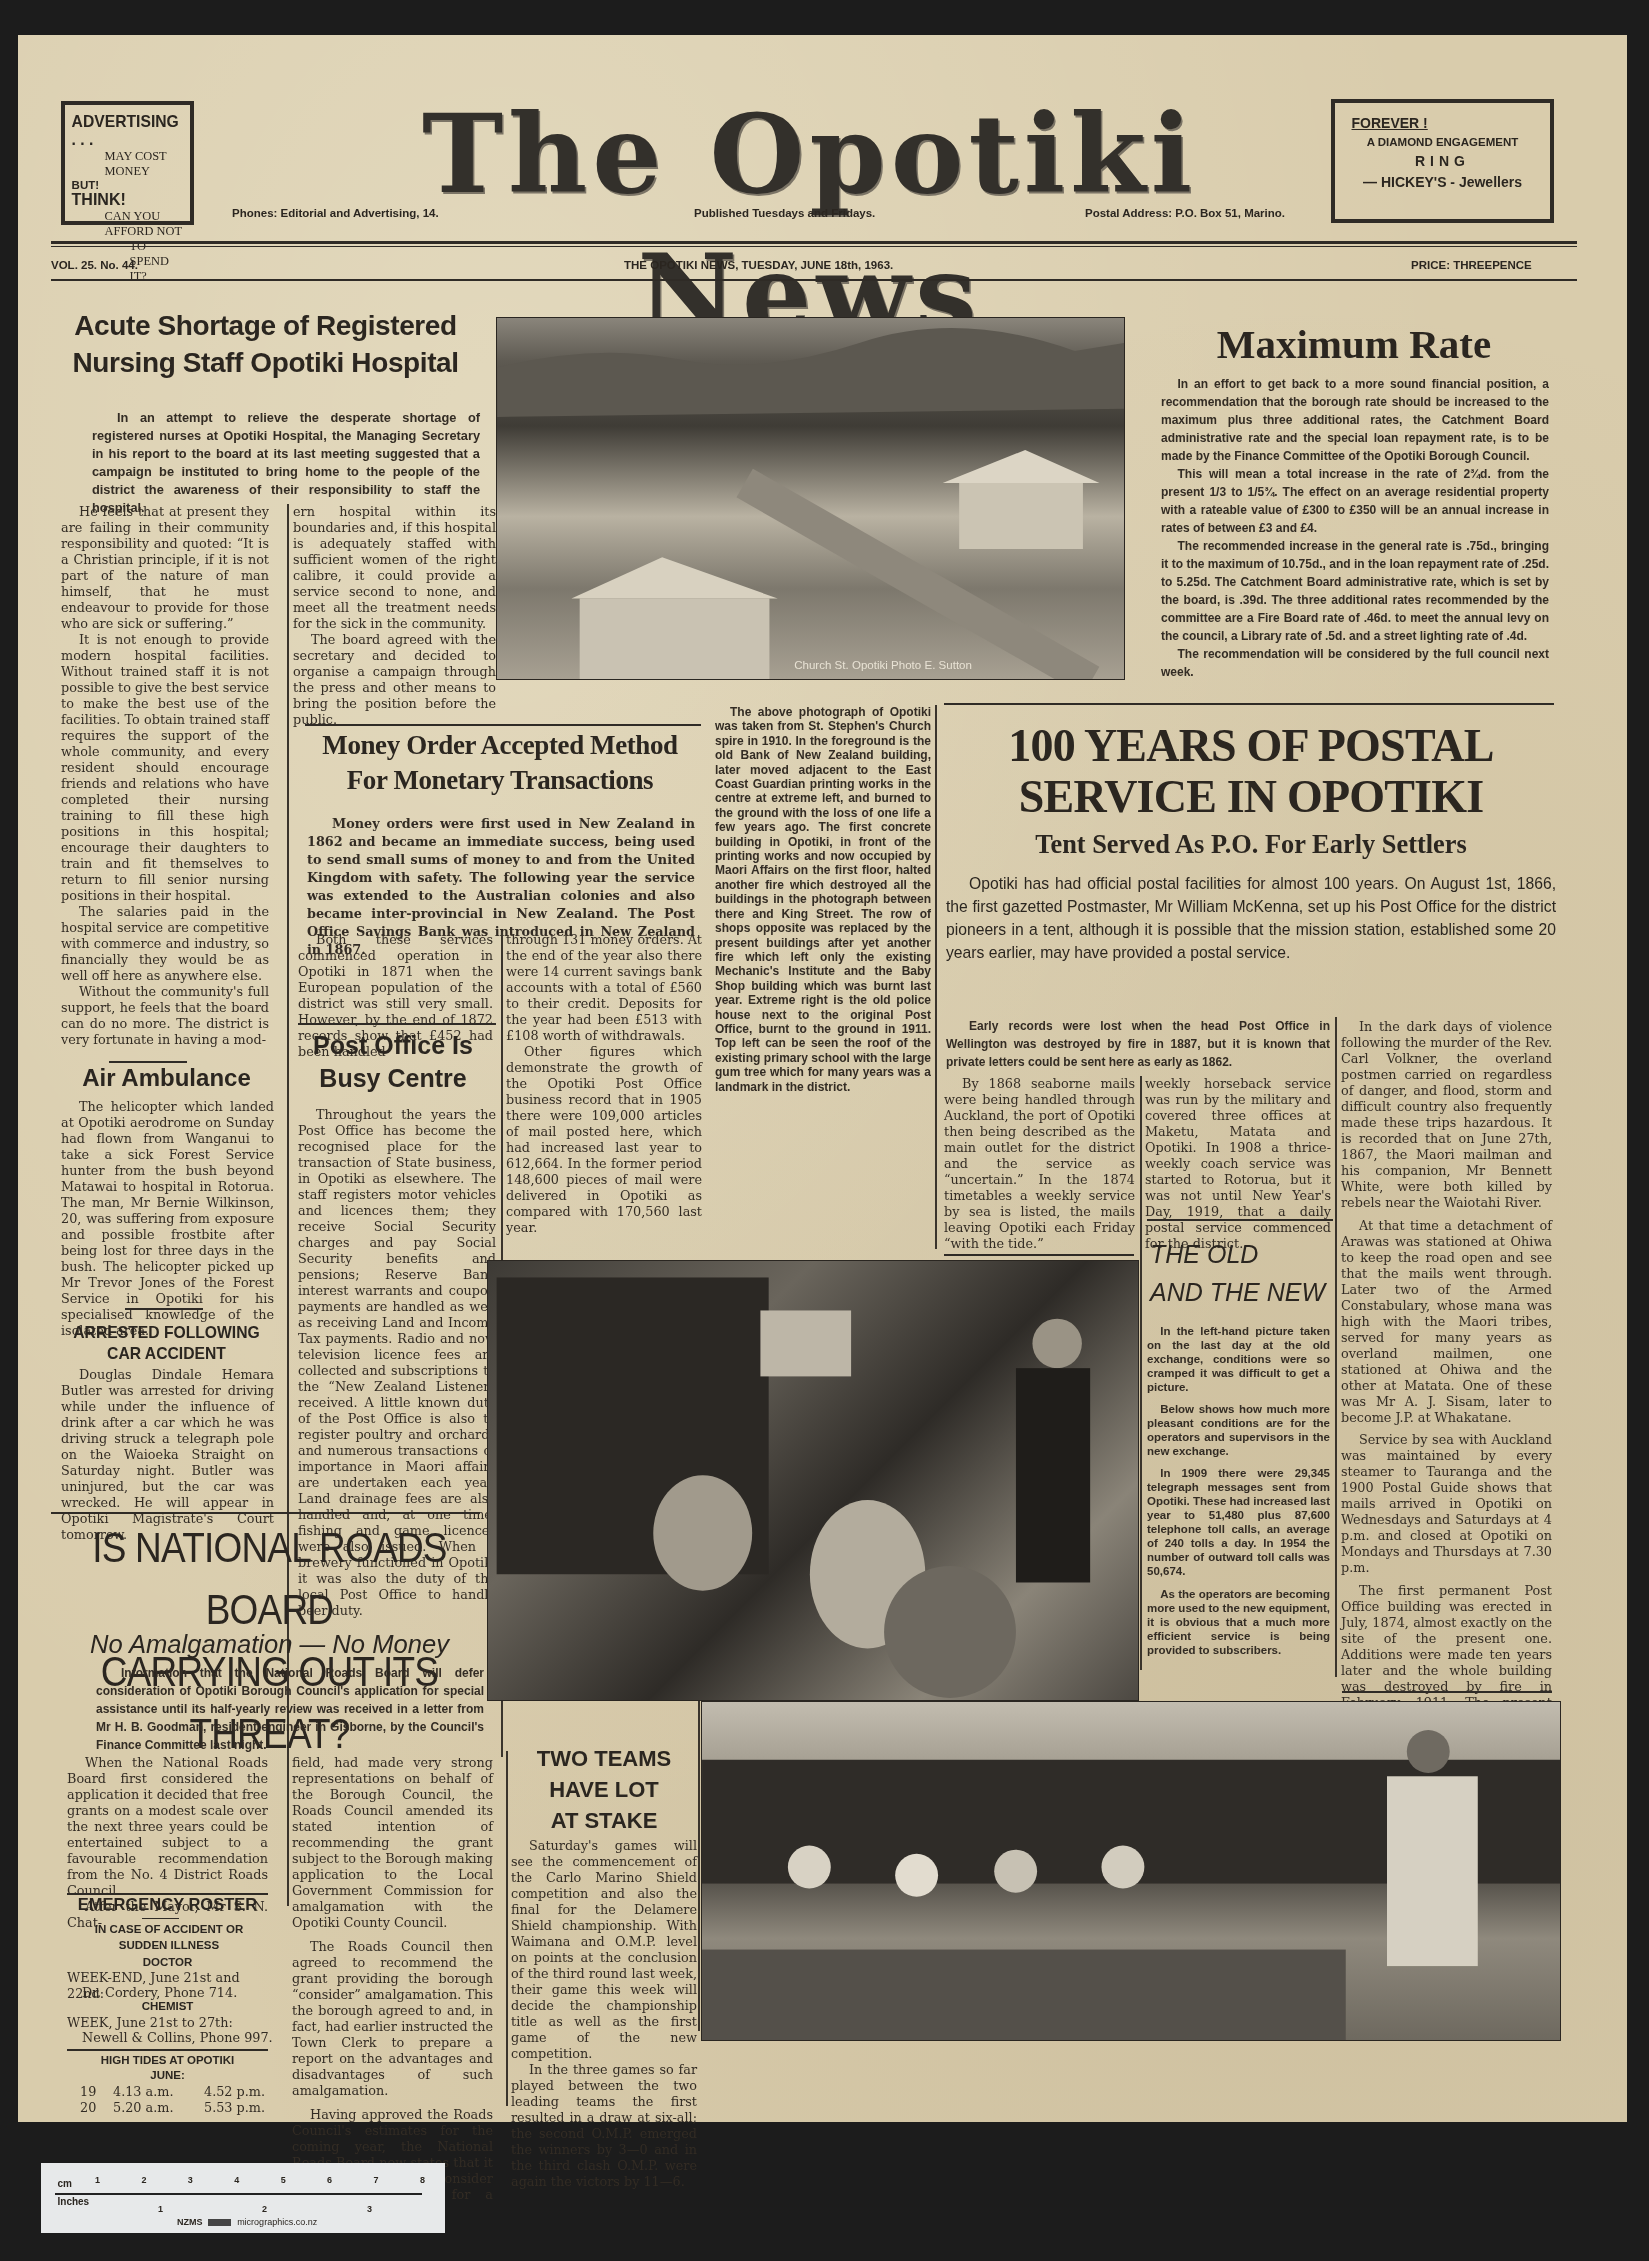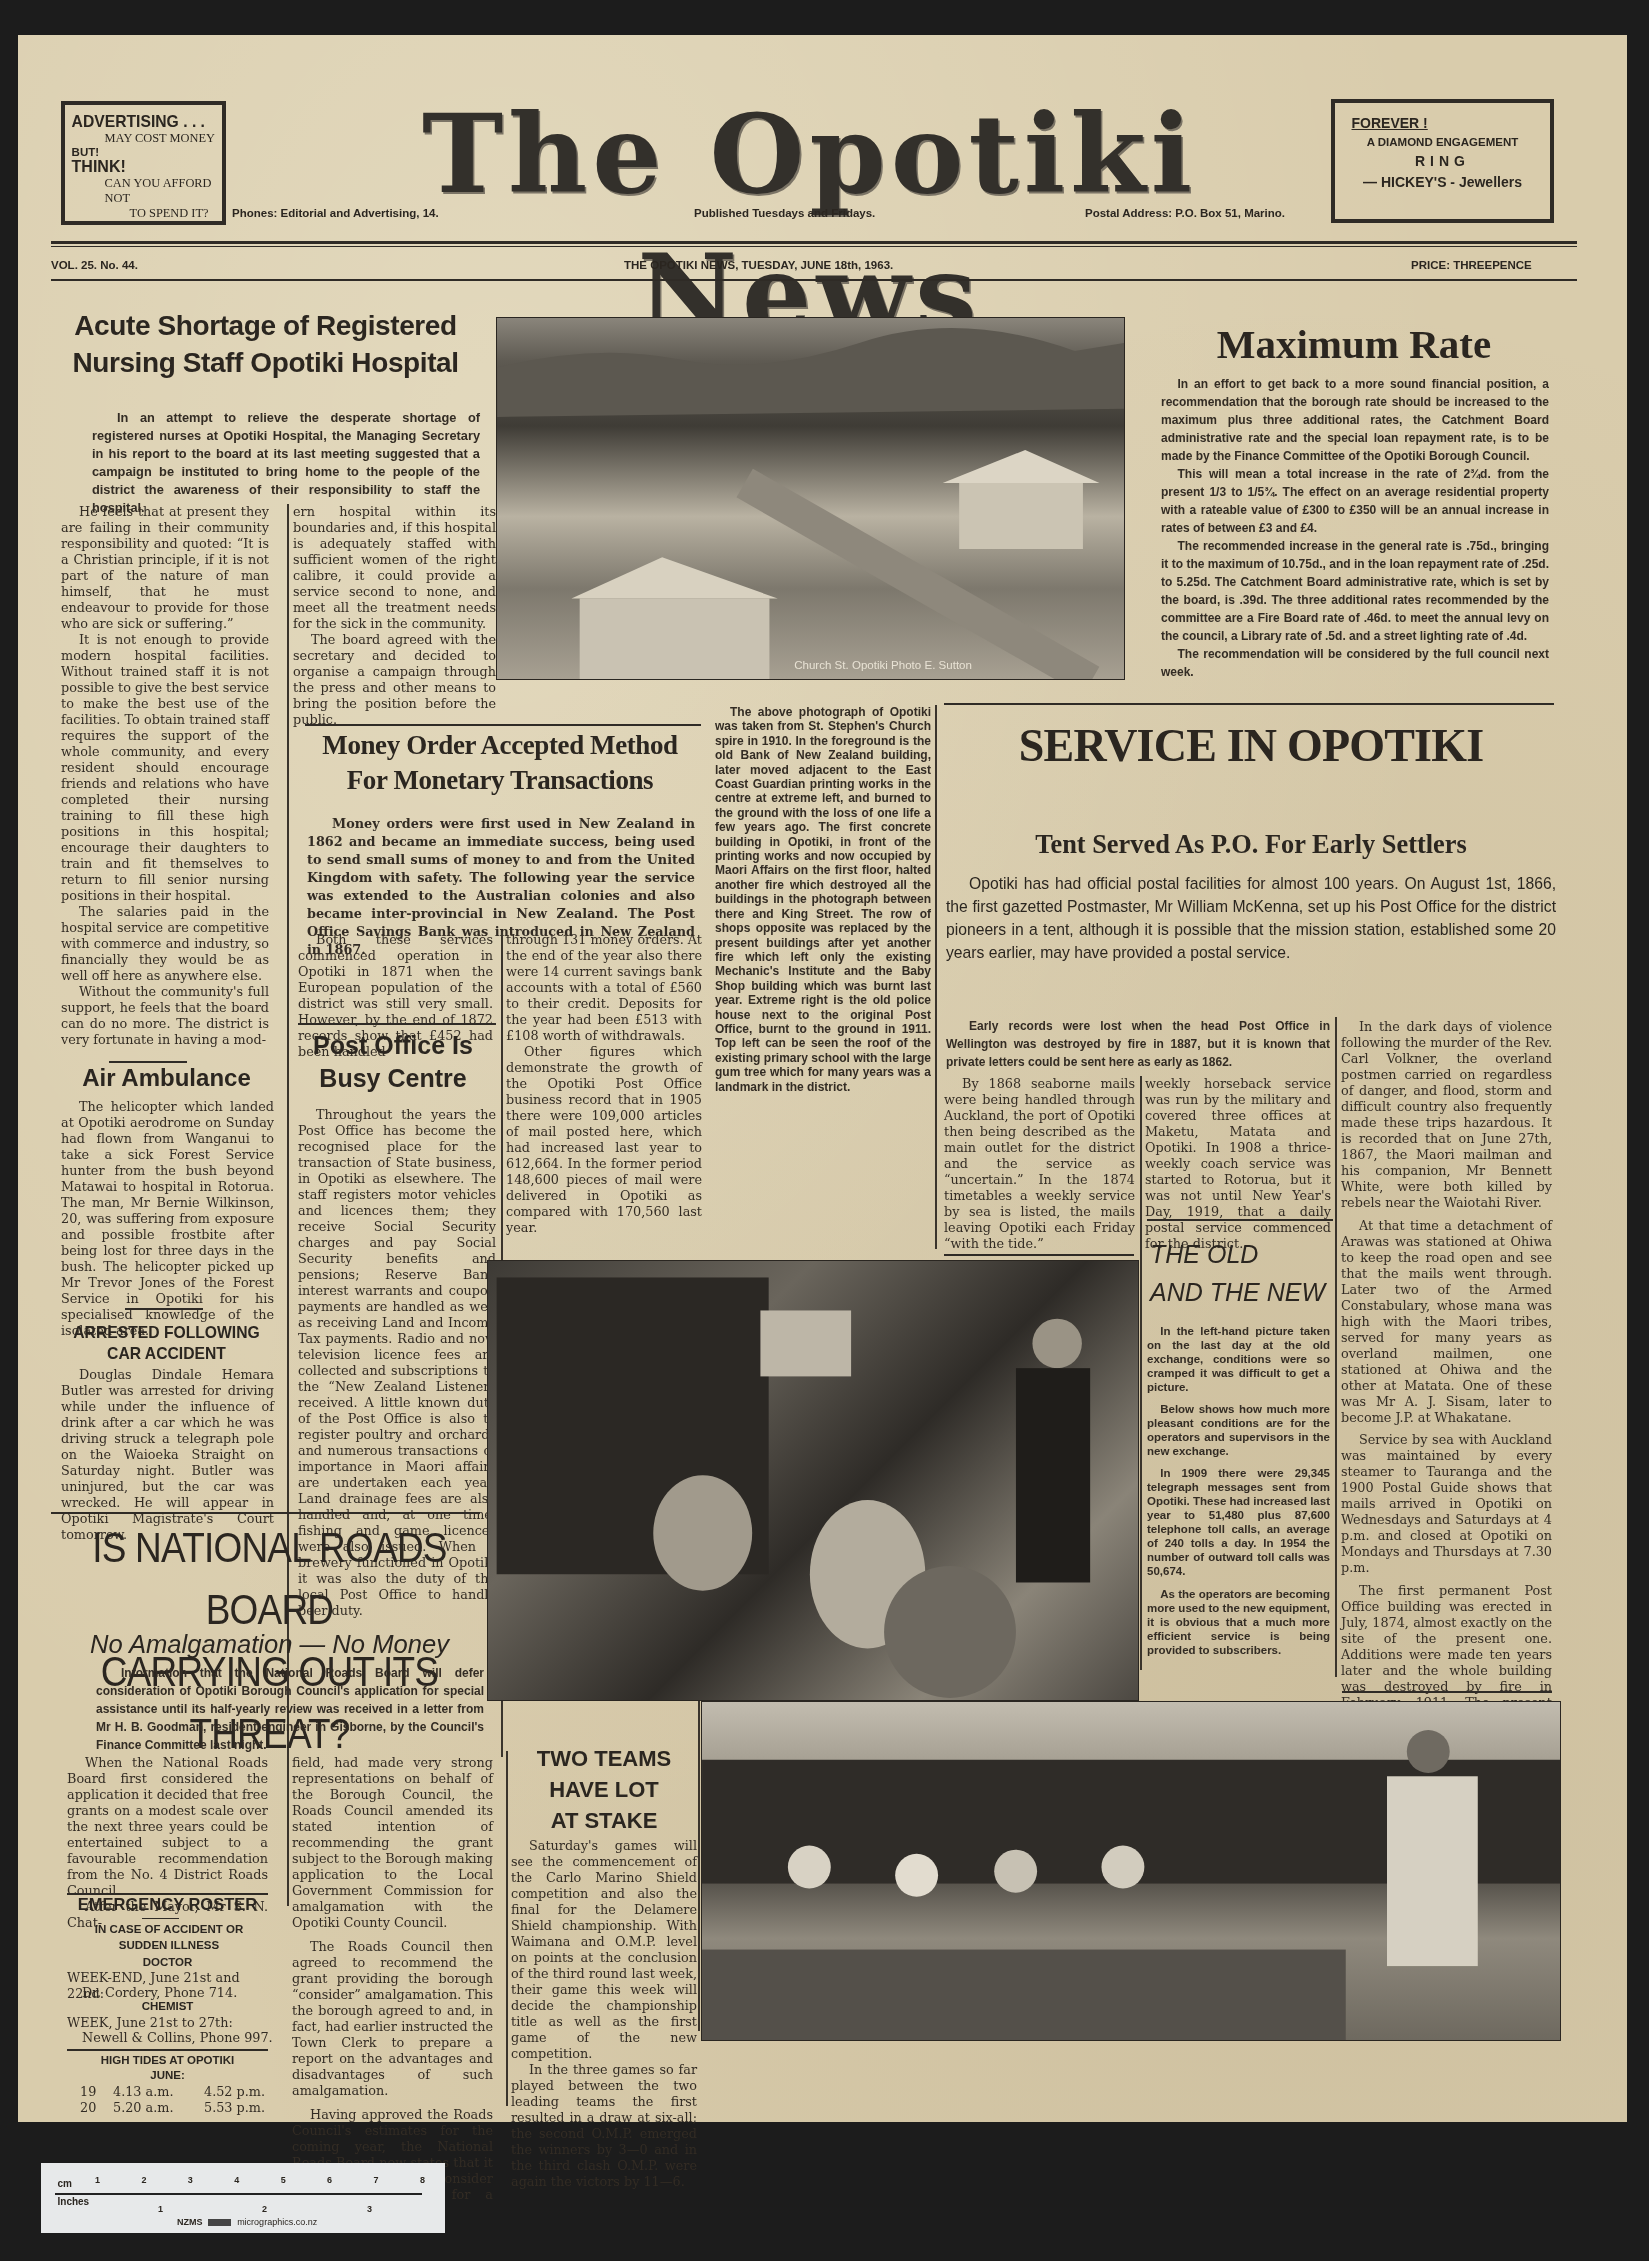"ADVERTISING . . ." div.abs { width: 165px -> 133px }
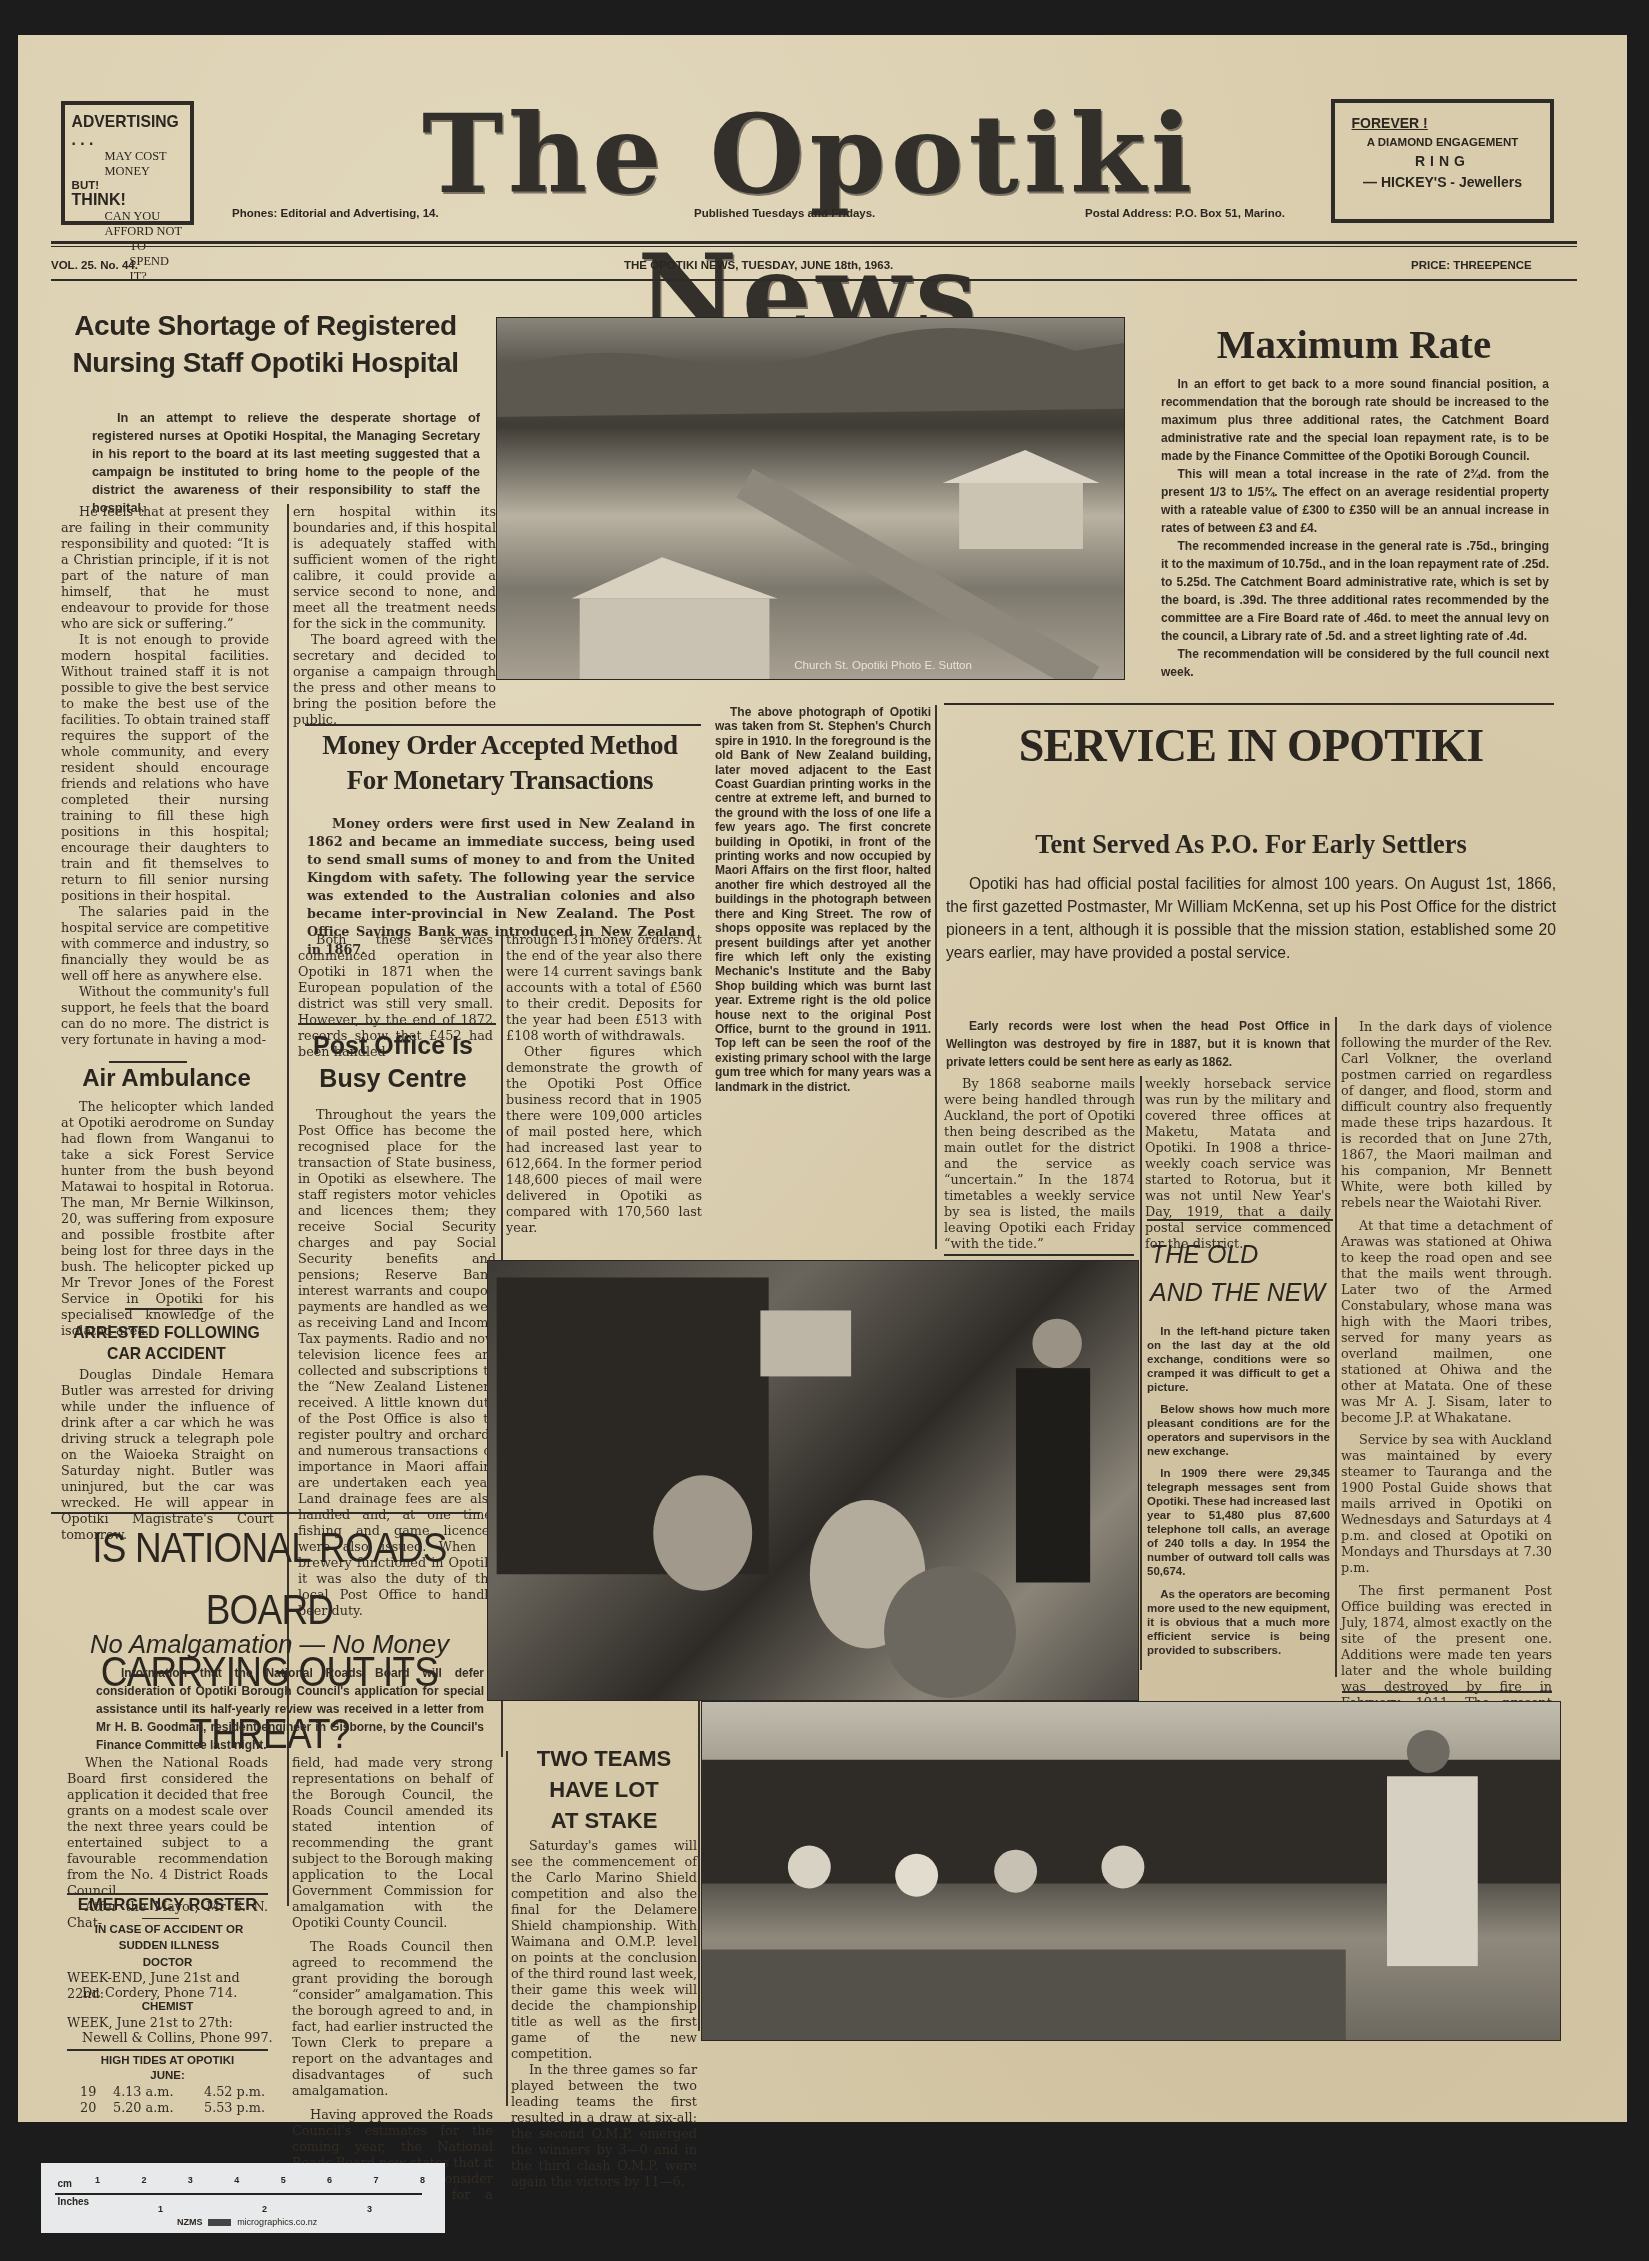"100 YEARS OF POSTAL" div { html: none -> <div>100 YEARS OF POSTAL</div> }
